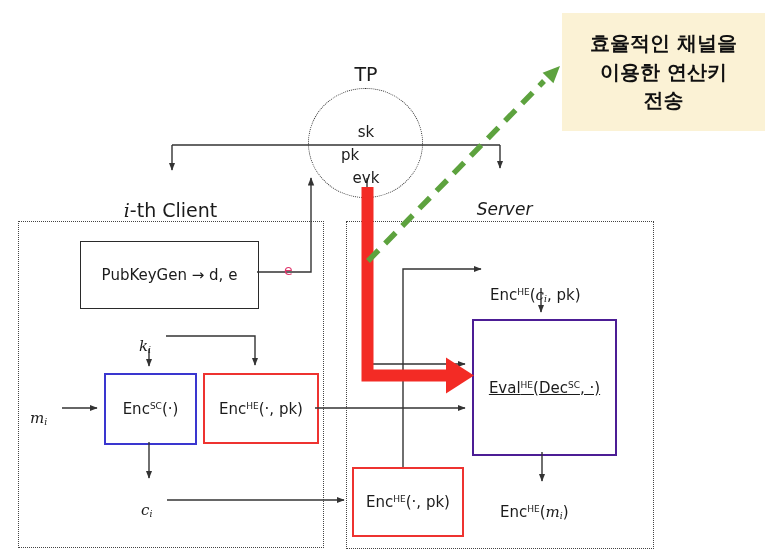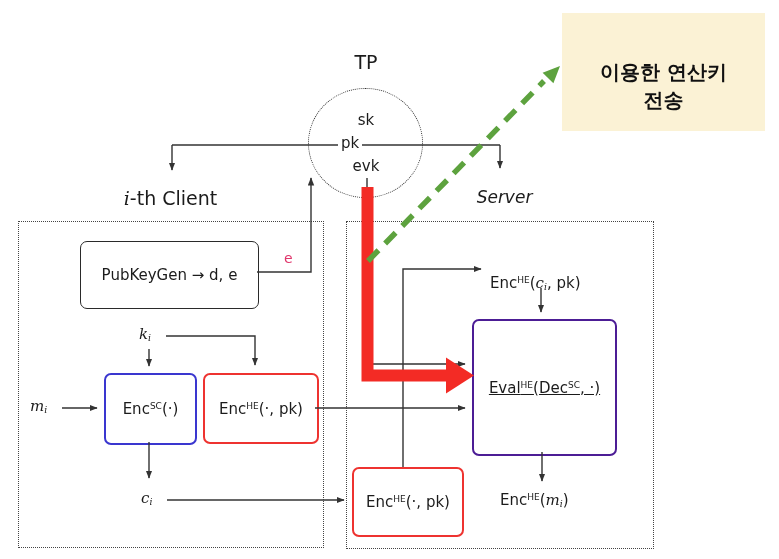"효율적인 채널을" span { html: none -> <span>효율적인 채널을</span> }
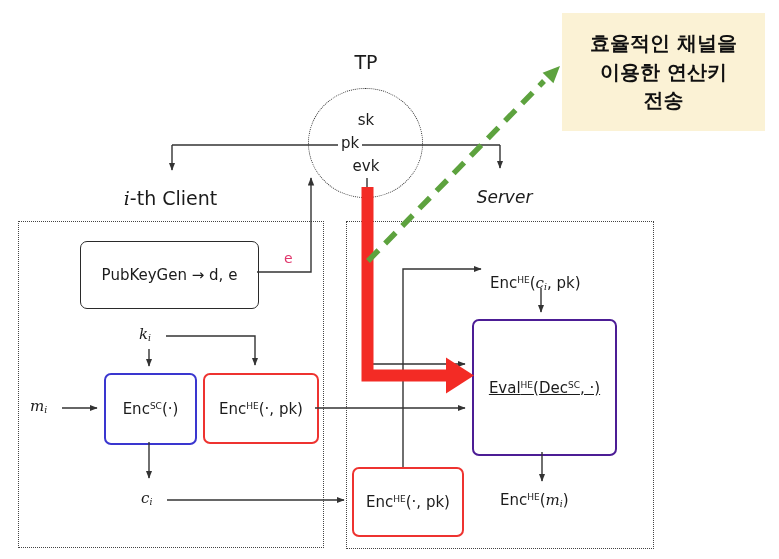"TP" .lbl { margin-top: none -> 12px }
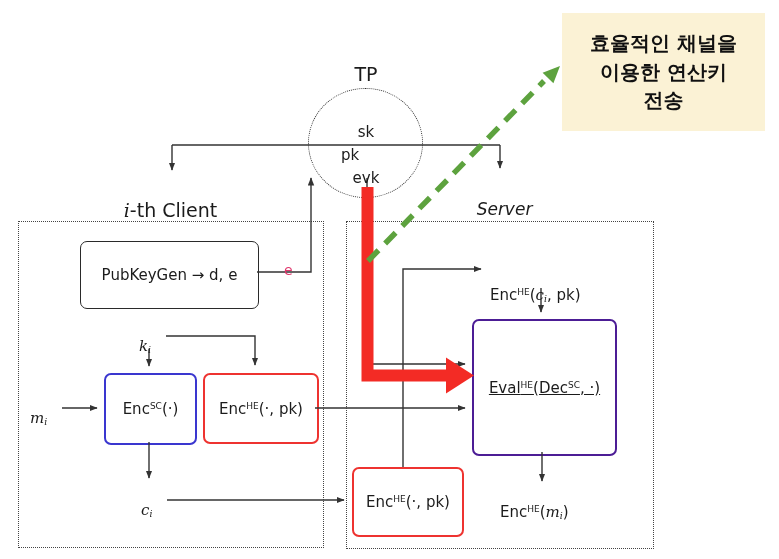"PubKeyGen → d, e" .box { border-radius: 7px -> none }
